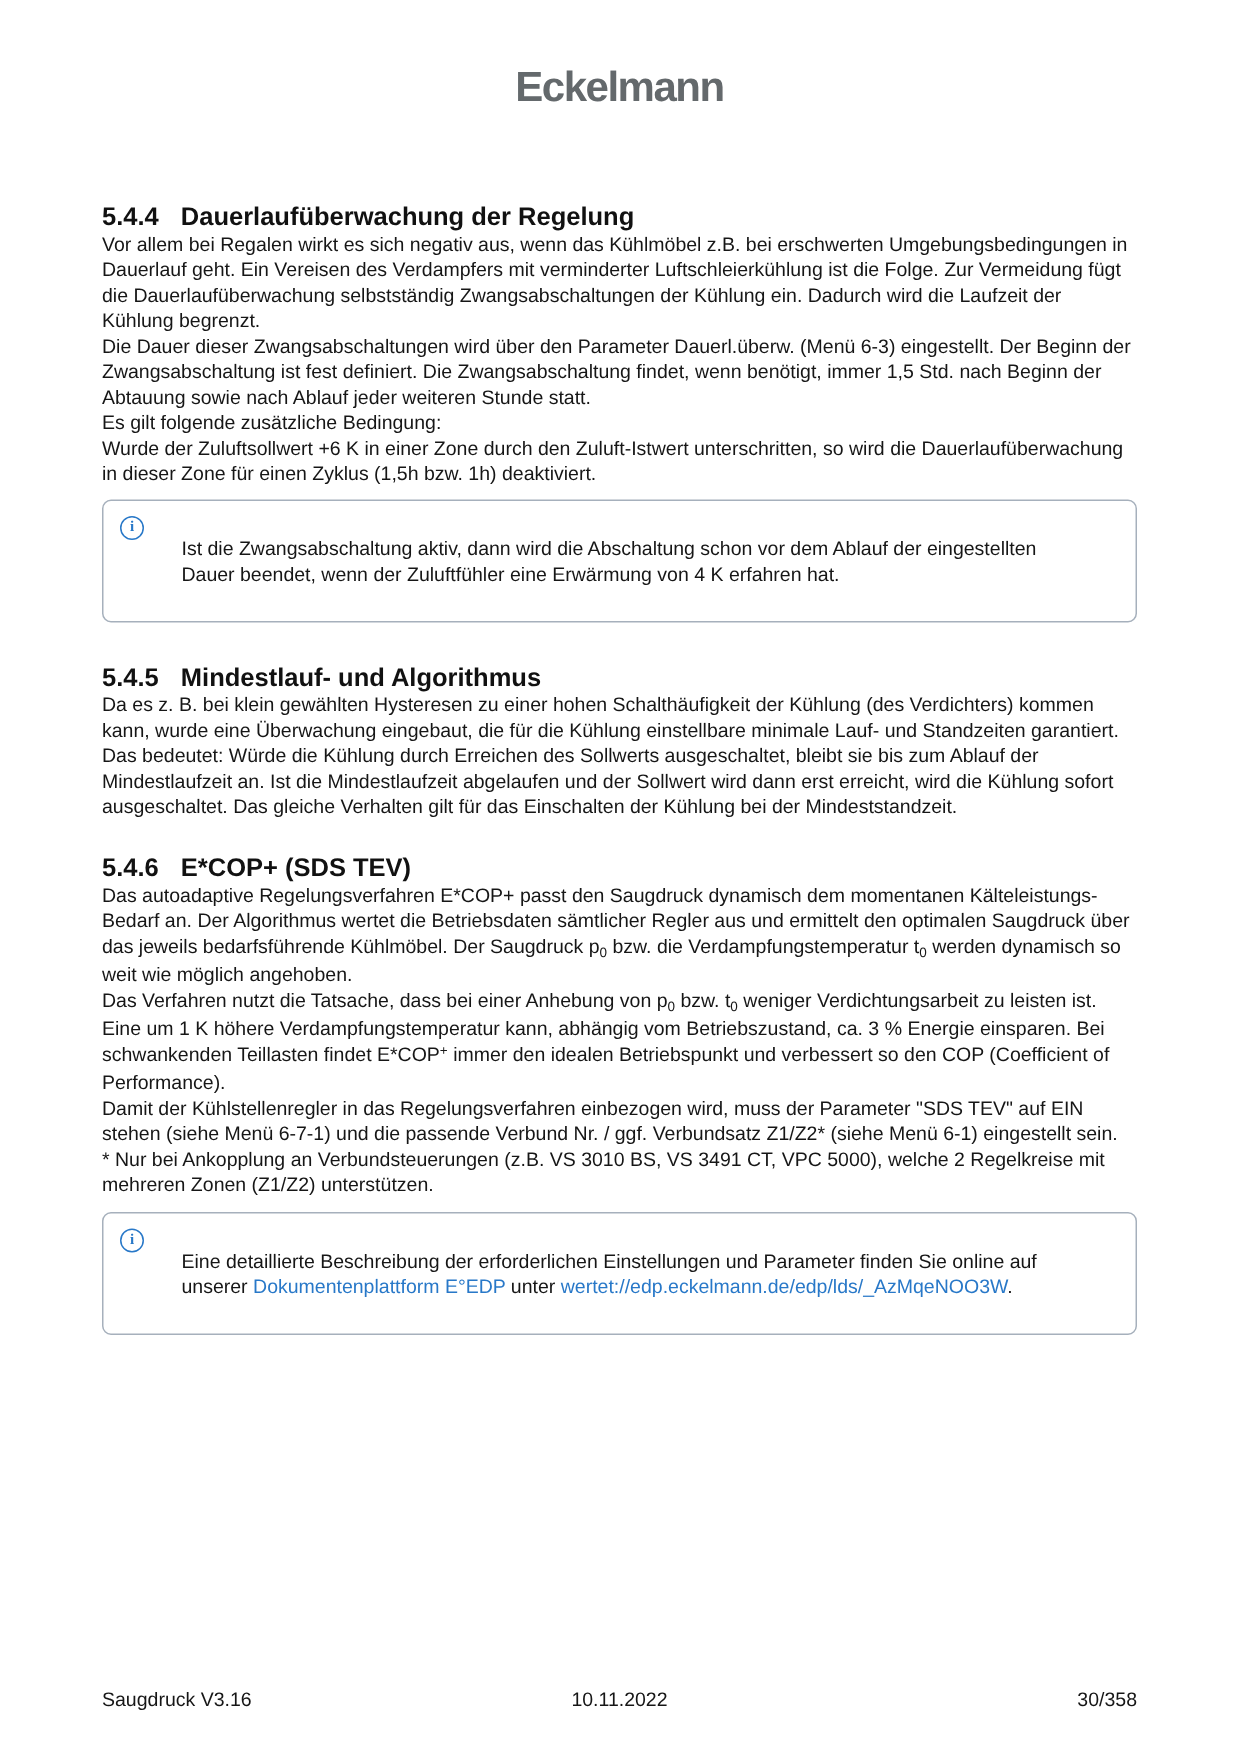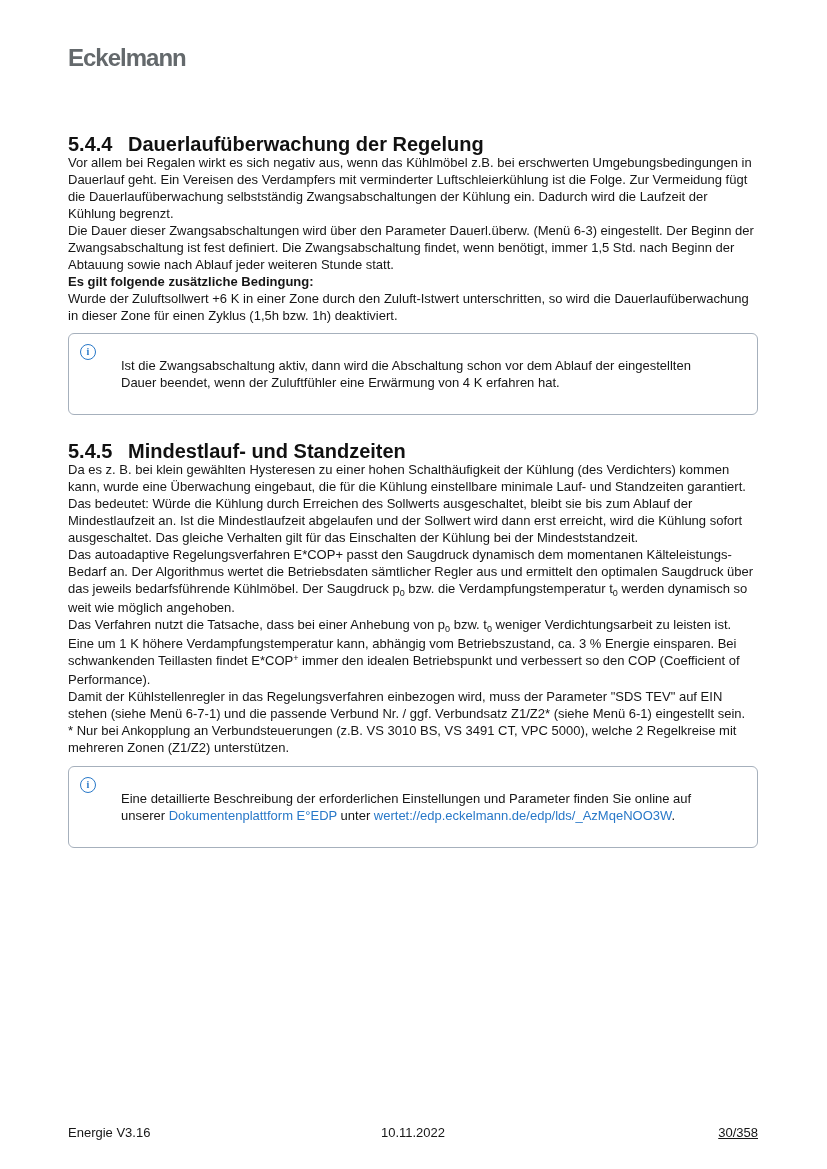"Eckelmann" .logo { font-size: 24px -> 28px; text-align: none -> center }
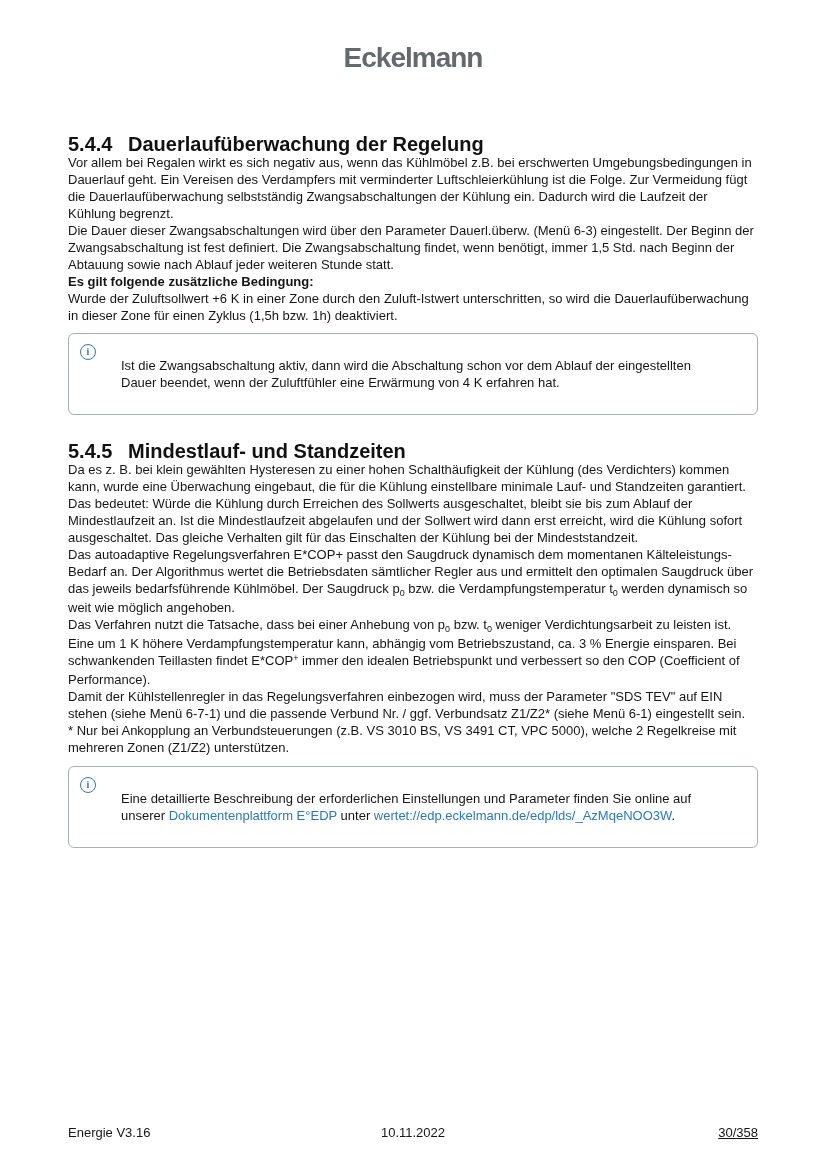"5.4.4 Dauerlaufüberwachung der Regelung" h2 { font-size: 20px -> 17px }
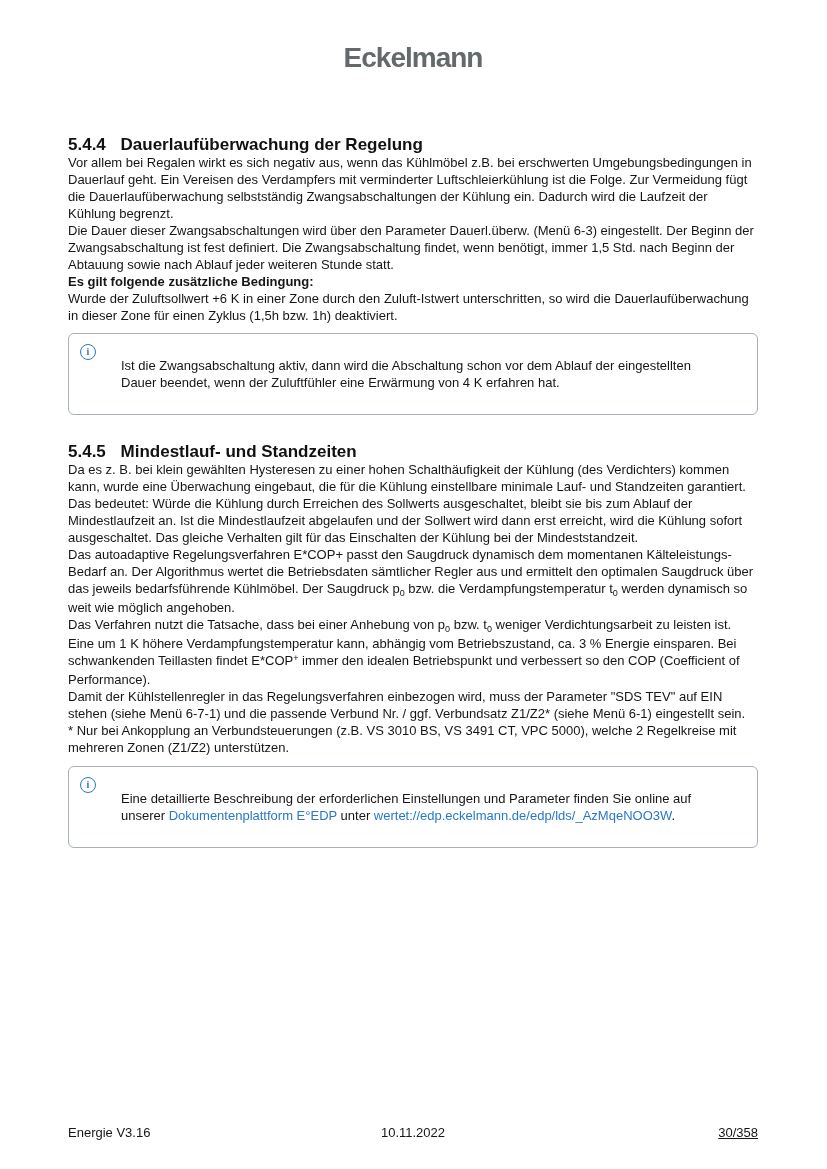"Es gilt folgende zusätzliche Bedingung:" .seg-b { font-weight: bold -> normal }
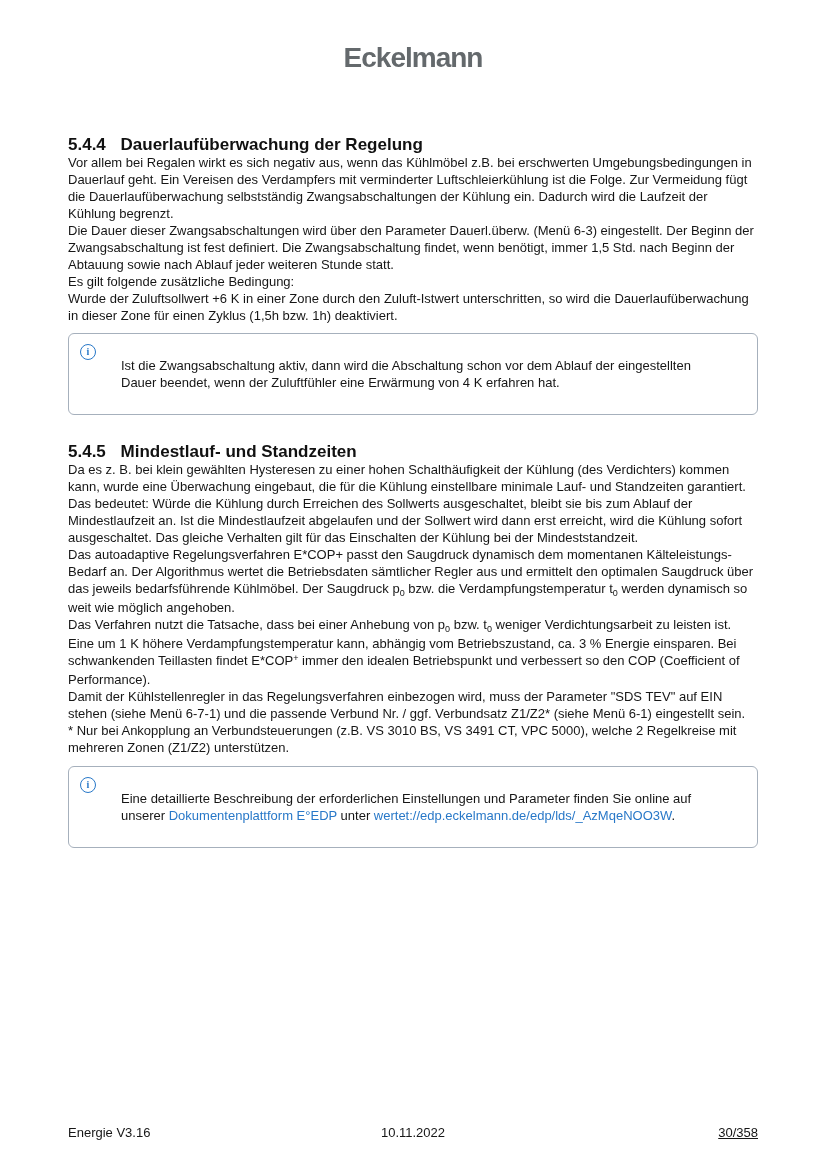"Mindestlauf- und Standzeiten" span { text: Standzeiten -> Algorithmus }
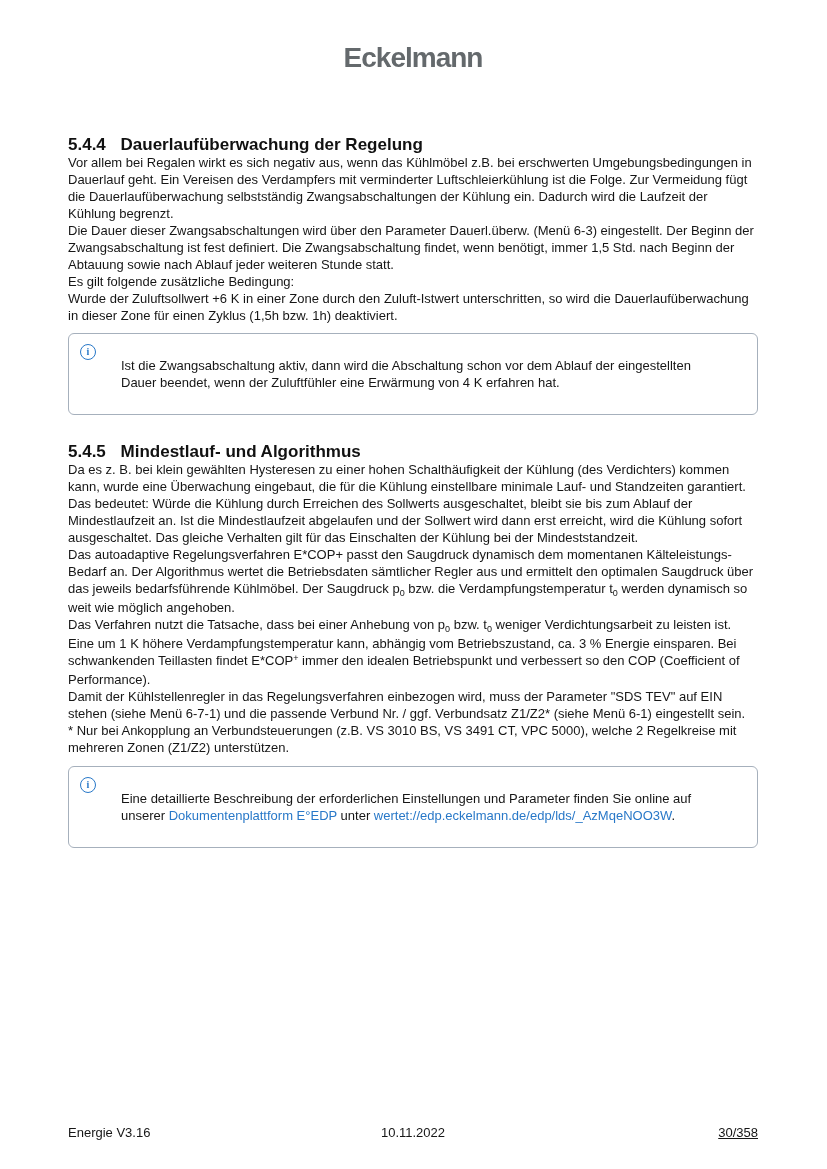"5.4.6 E*COP+ (SDS TEV)" h2.h-546 { html: none -> <h2> <span>5.4.6</span> <span>E*COP+ (SDS TEV)</span> </h2> }
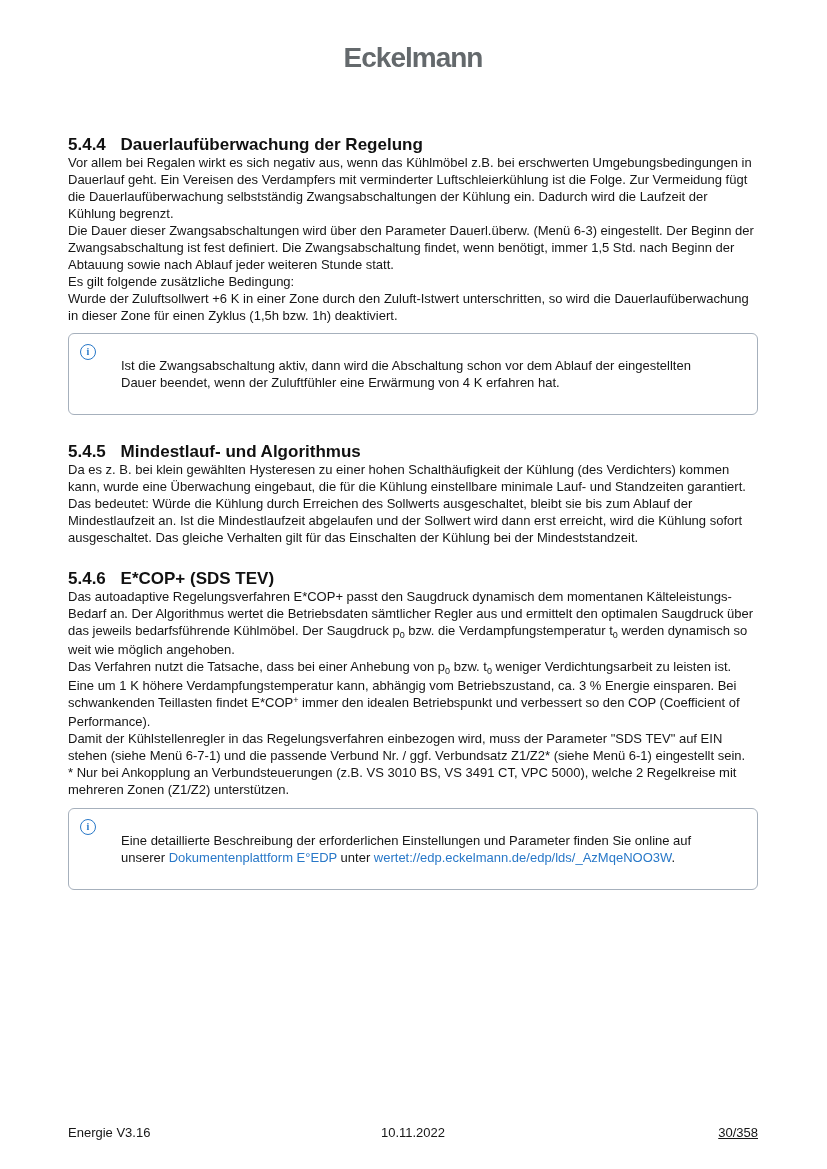"Energie V3.16" span { text: Energie -> Saugdruck }
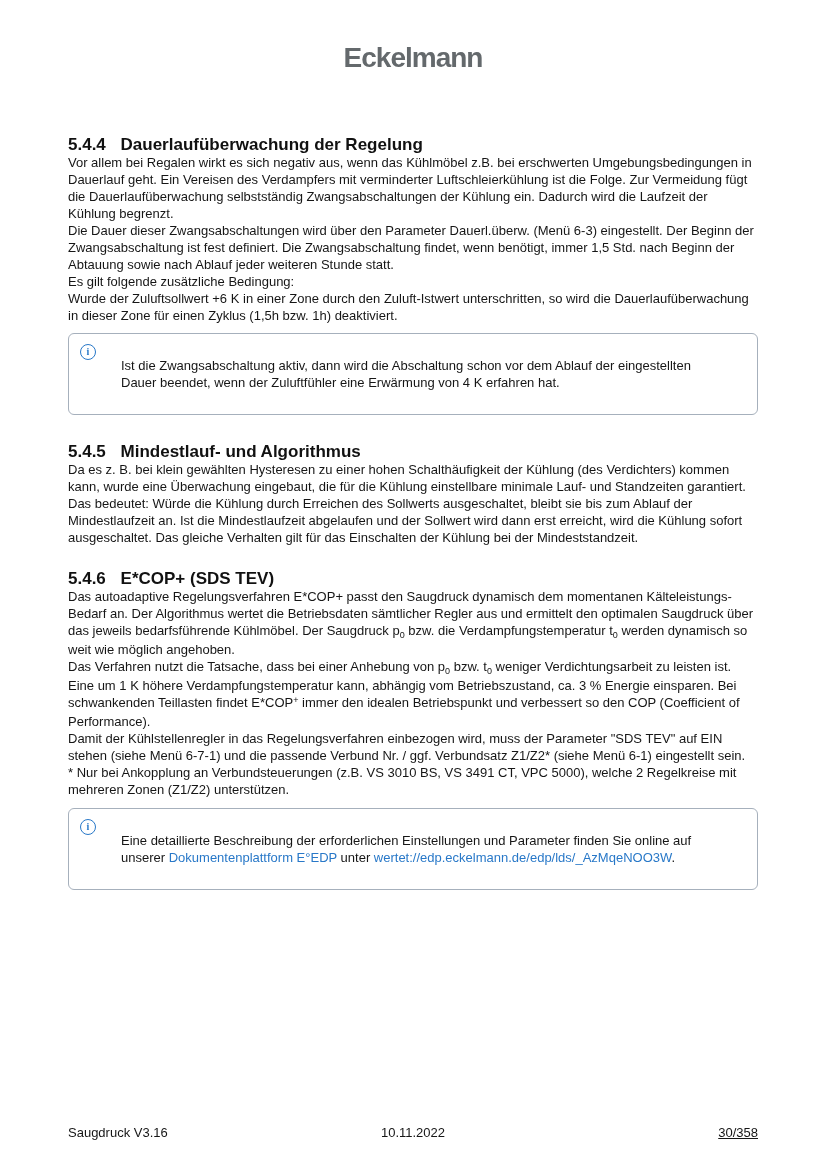"30/358" .footer .right { text-decoration: underline -> none }
